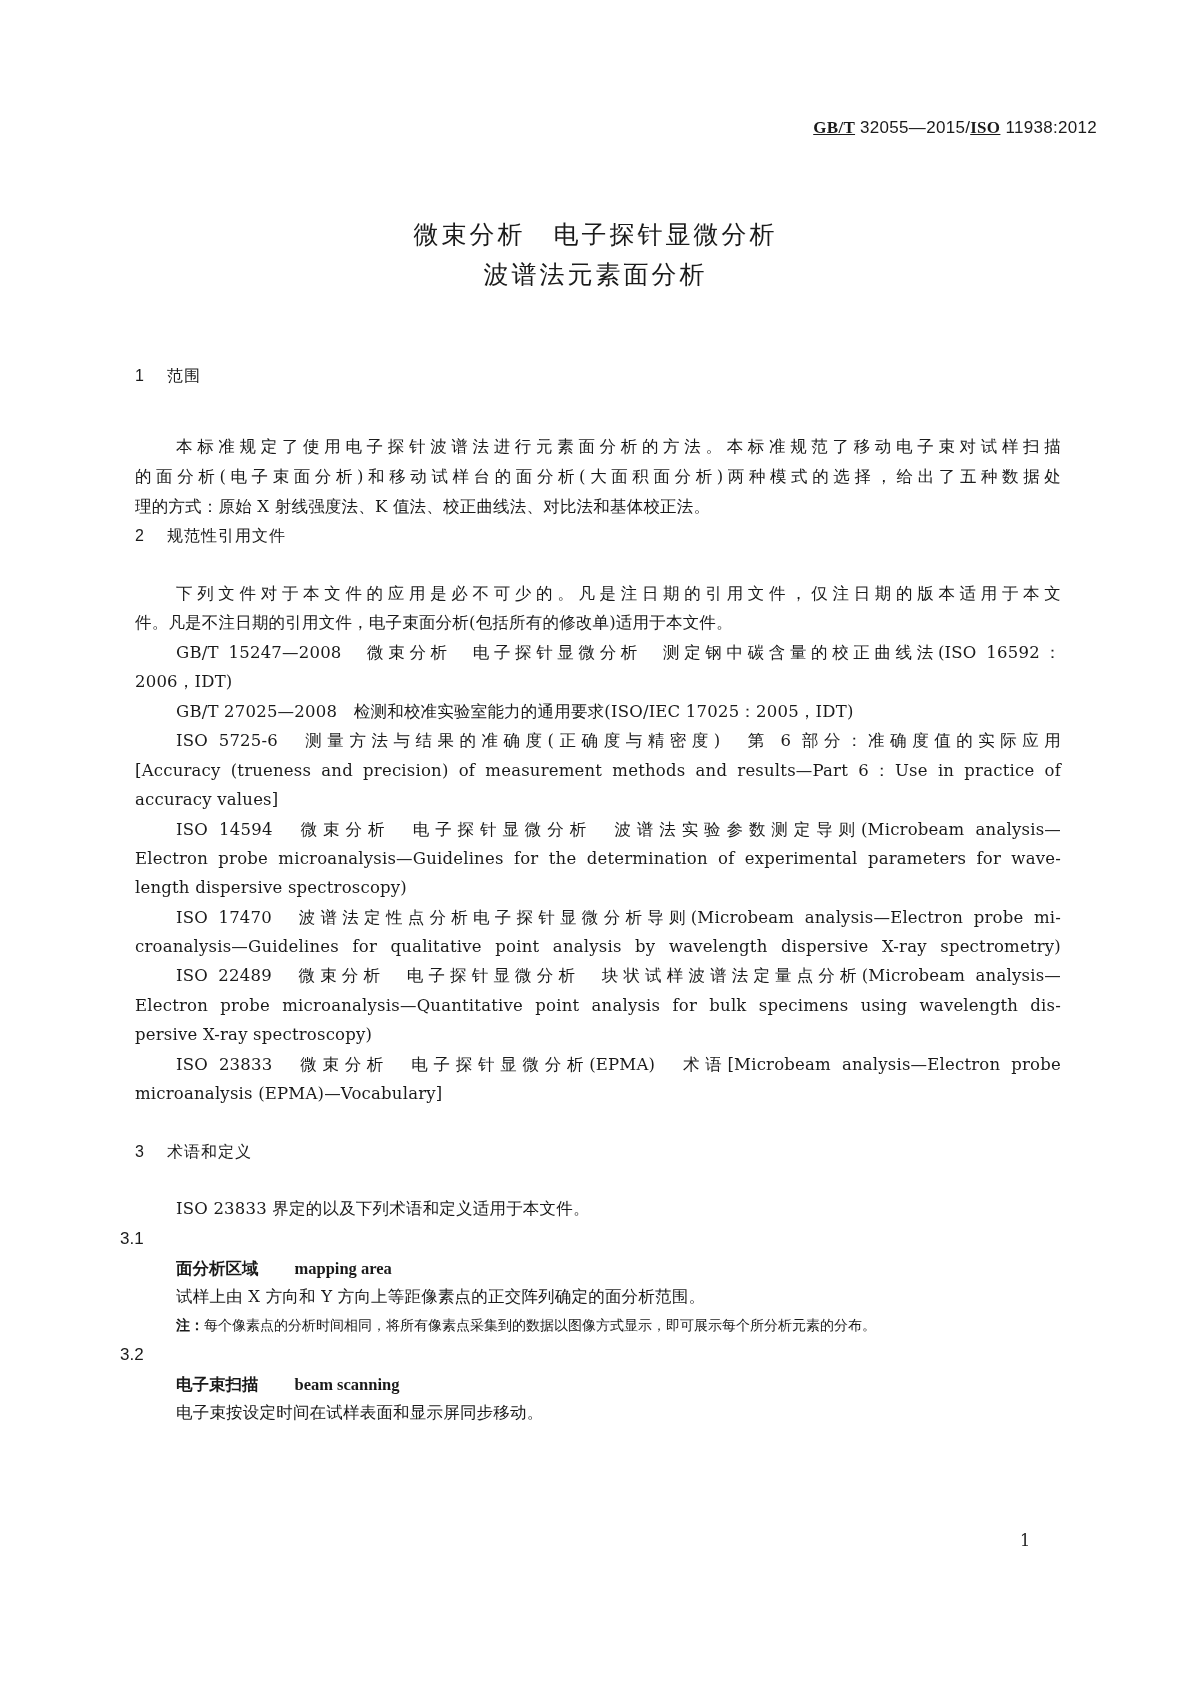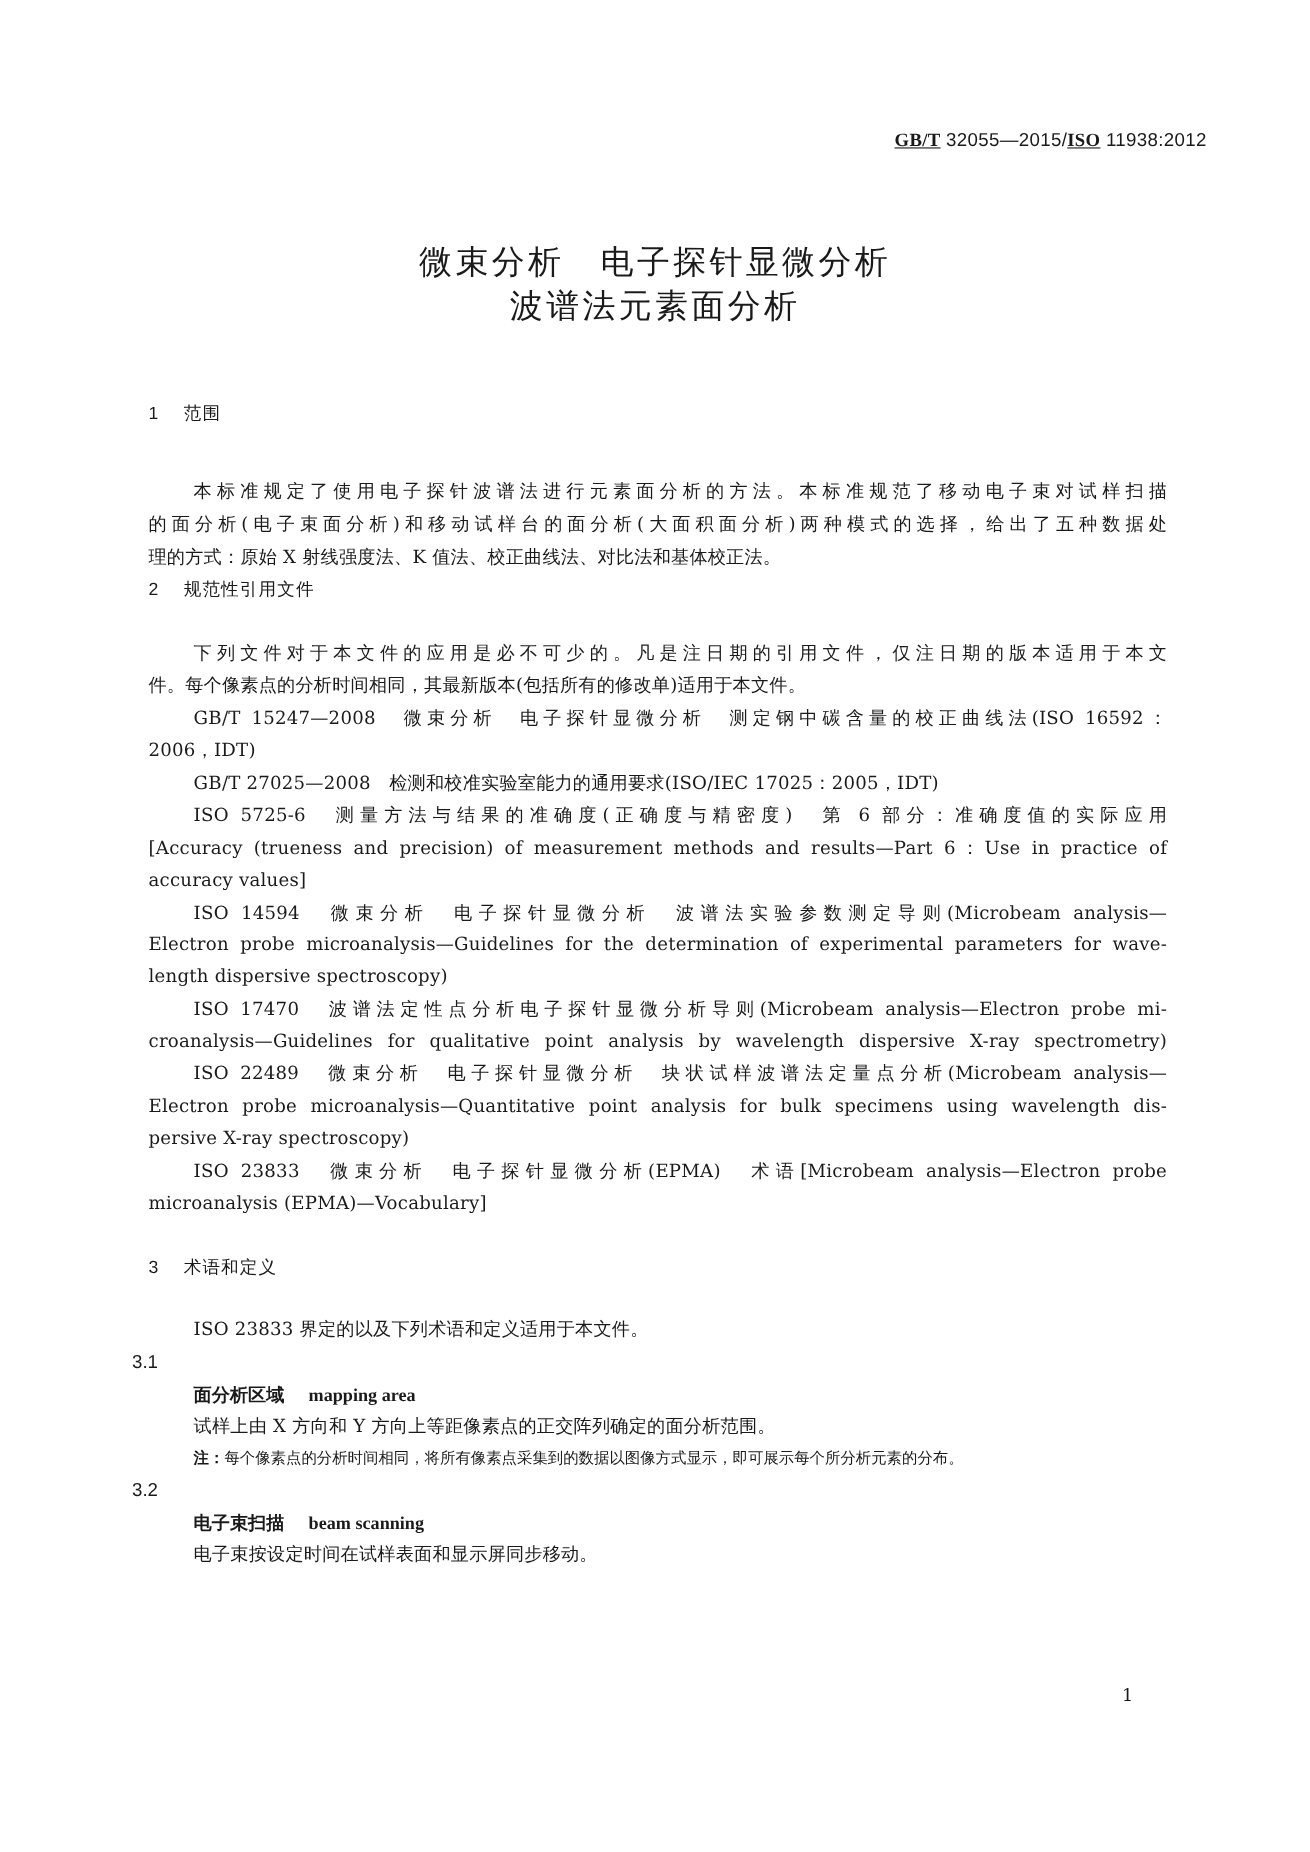"微束分析 电子探针显微分析" .title { font-size: 30px -> 25px }
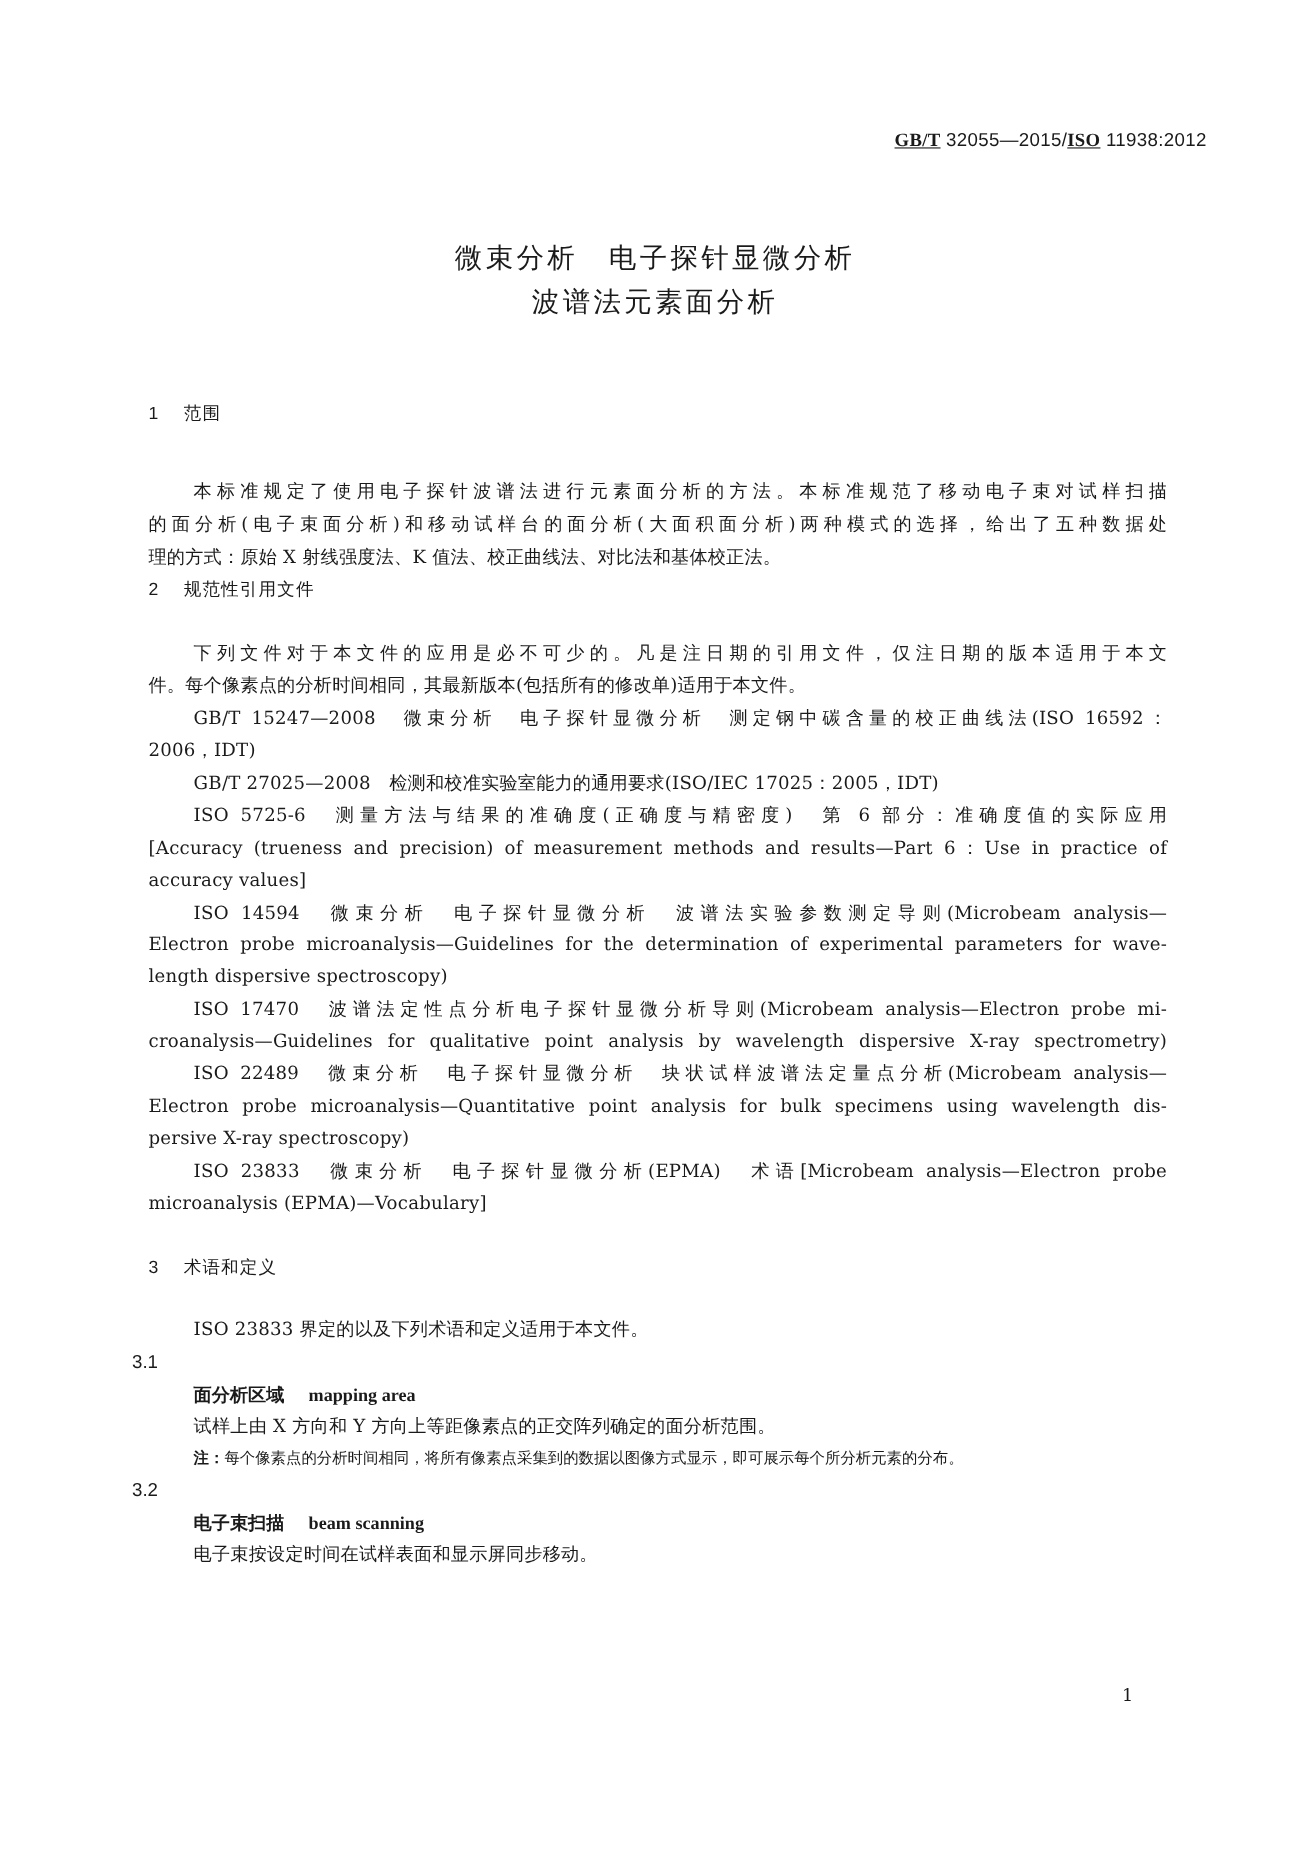"件。每个像素点的分析时间相同，其最新版本(包括所有的修改单)适用于本文件。" div.abs { text: 每个像素点的分析时间相同，其最新版本 -> 凡是不注日期的引用文件，电子束面分析 }
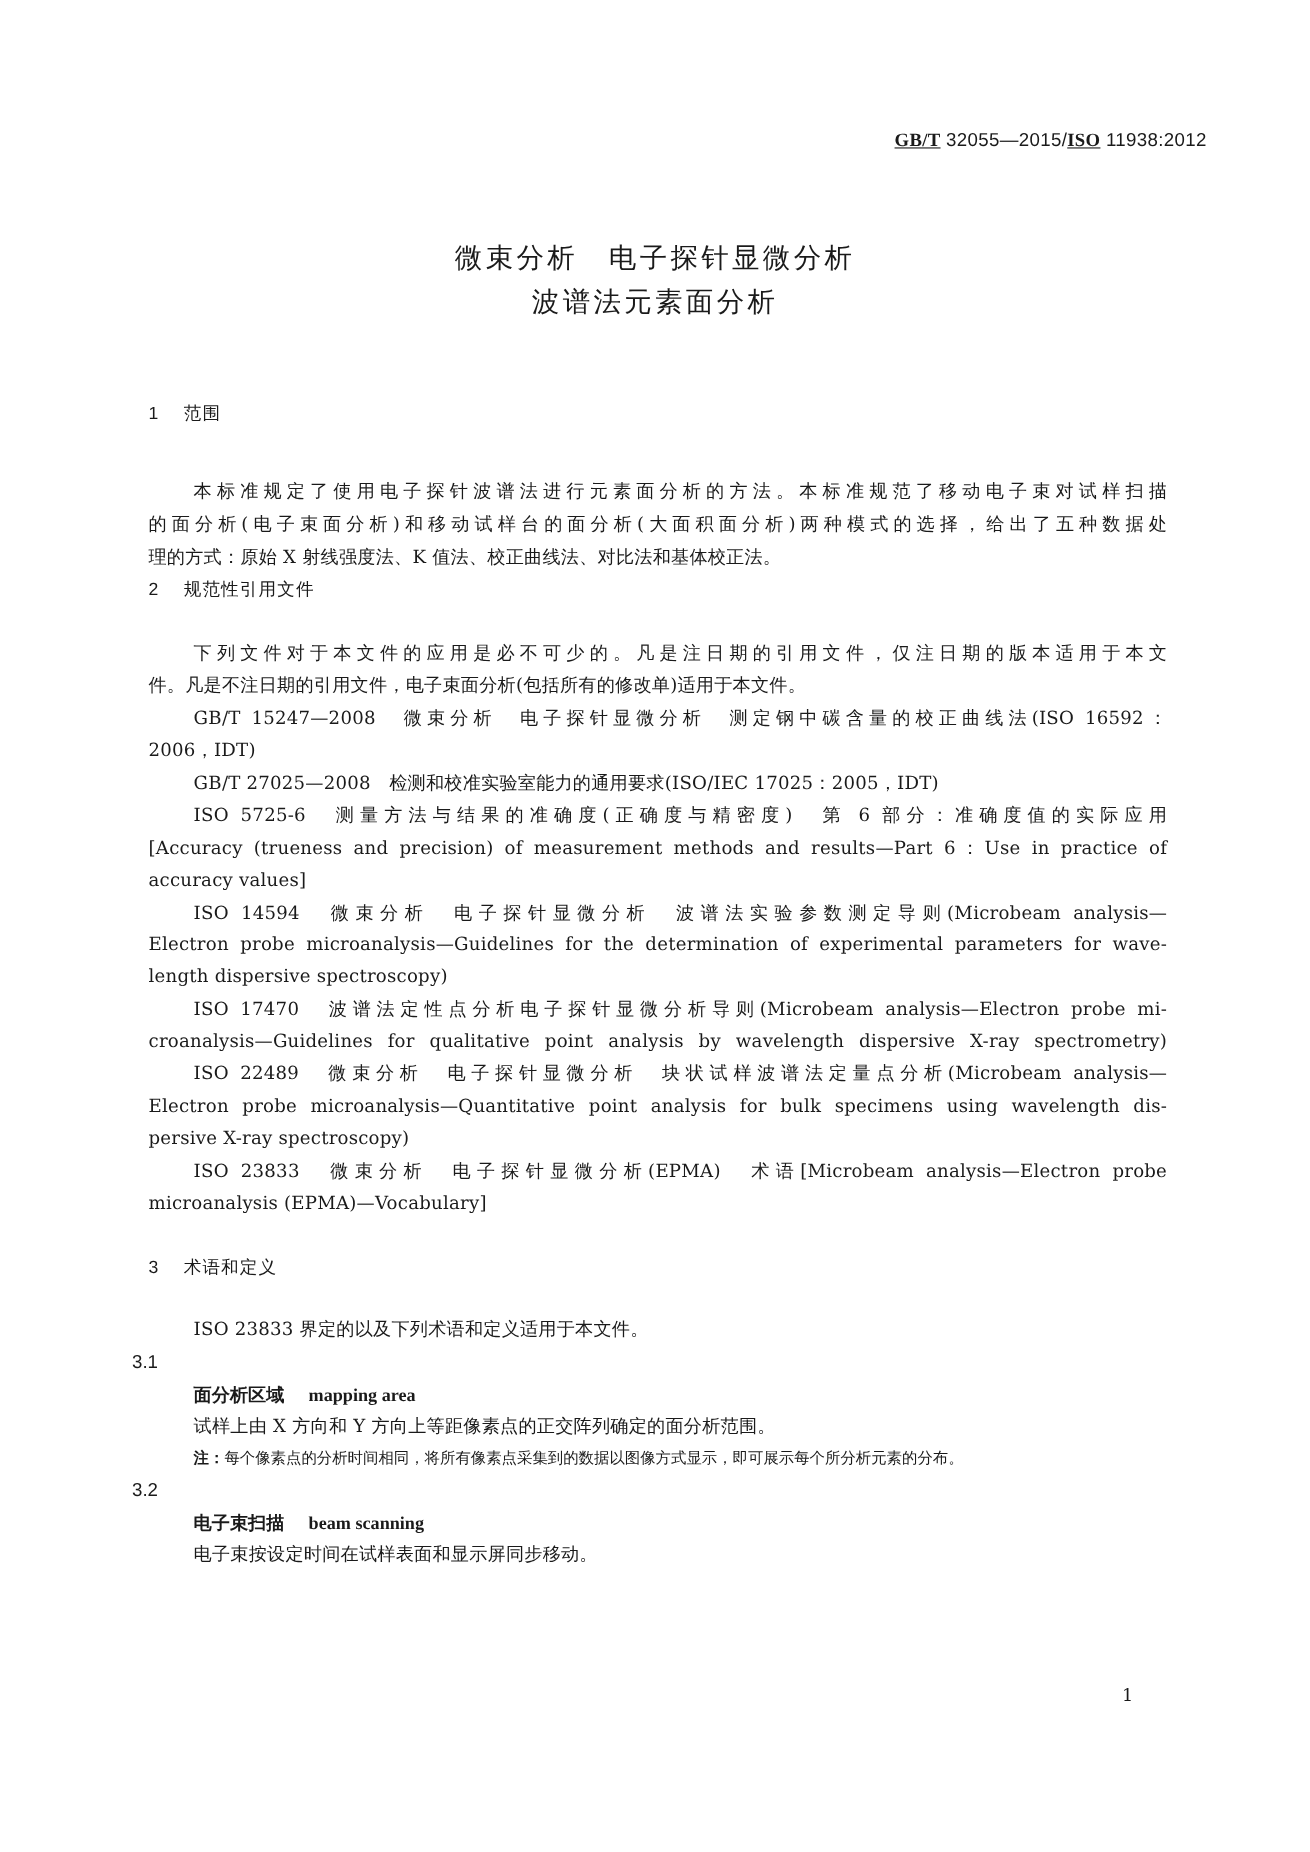"mapping area" .term .en { margin-left: 22px -> 36px }
